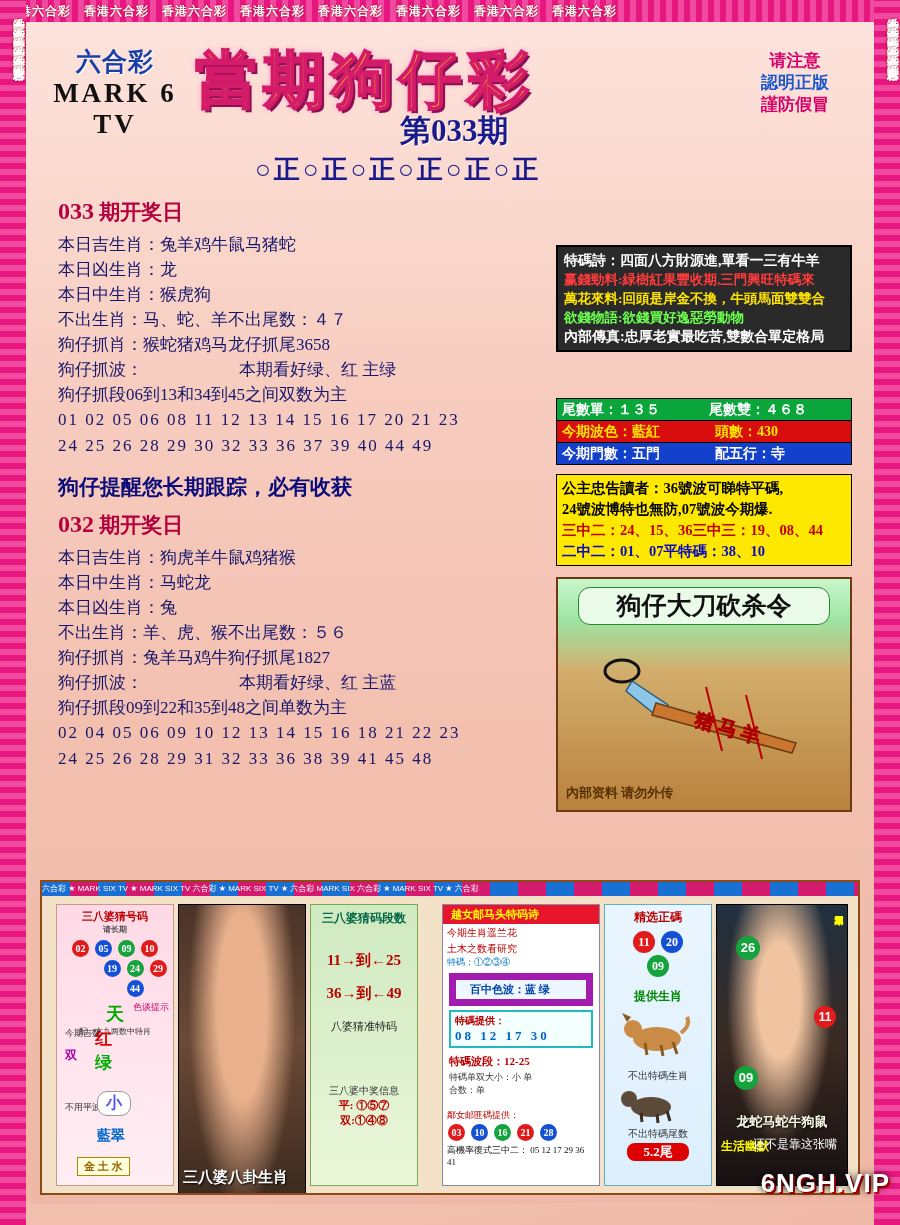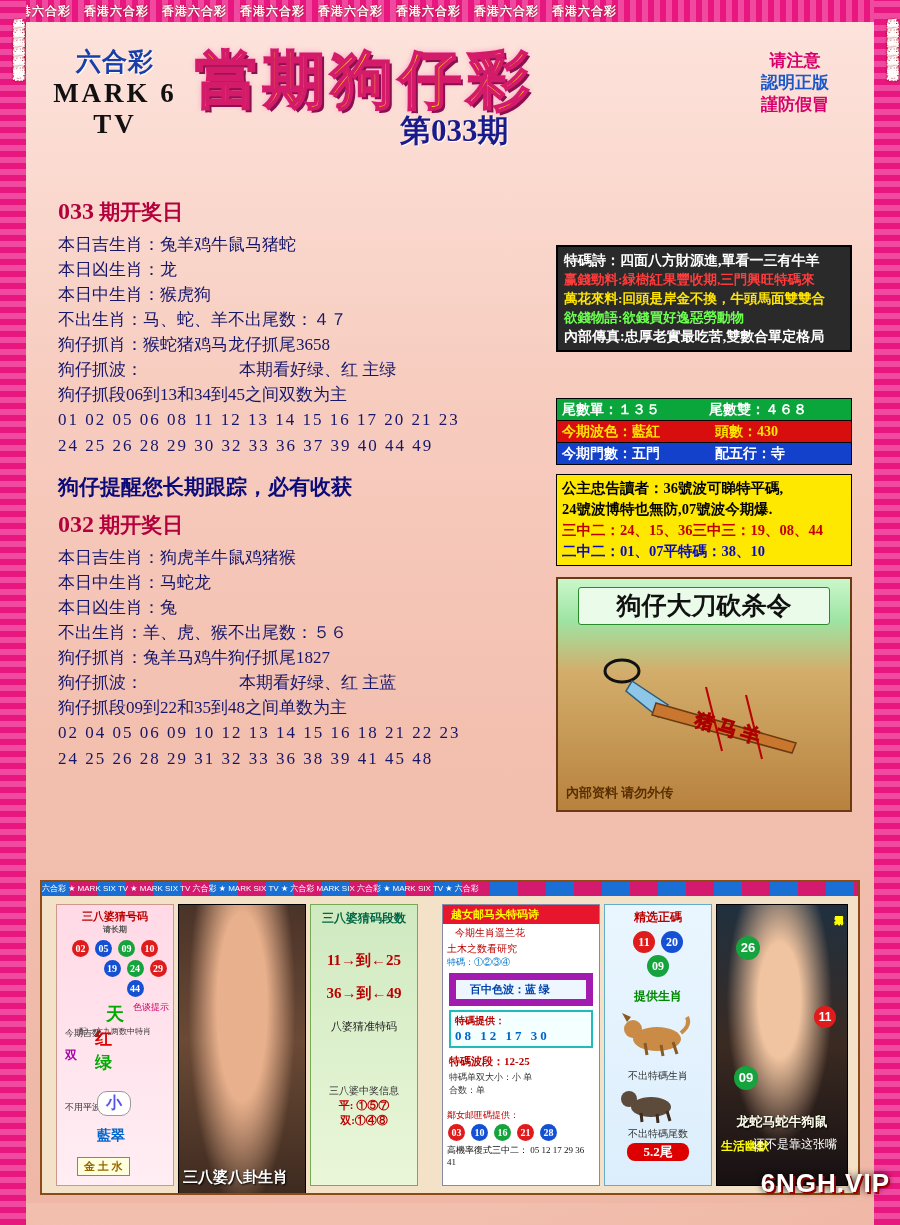"○正○正○正○正○正○正" div.headrow { html: none -> <div>○正○正○正○正○正○正</div> }
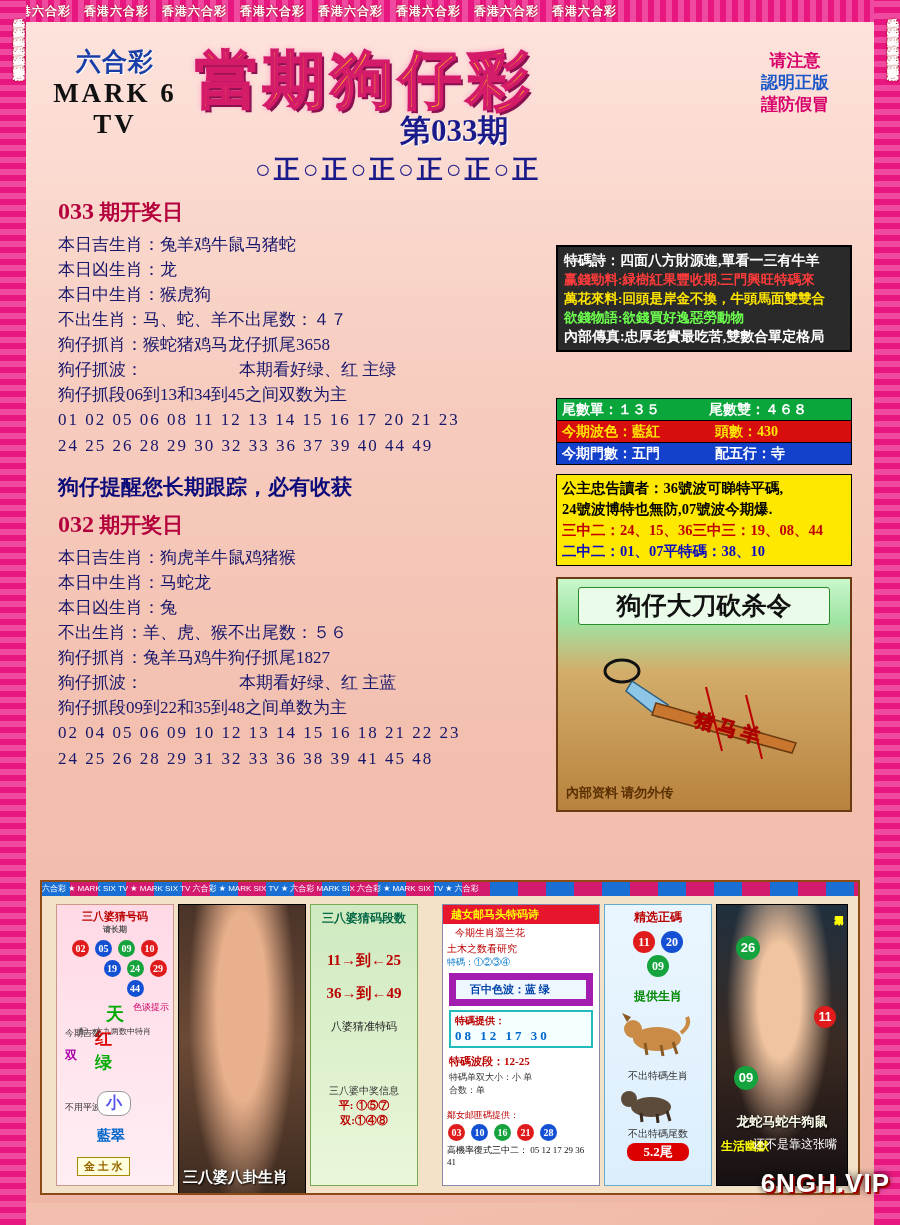"狗仔大刀砍杀令" .knife .kt { border-radius: 3px -> 12px }
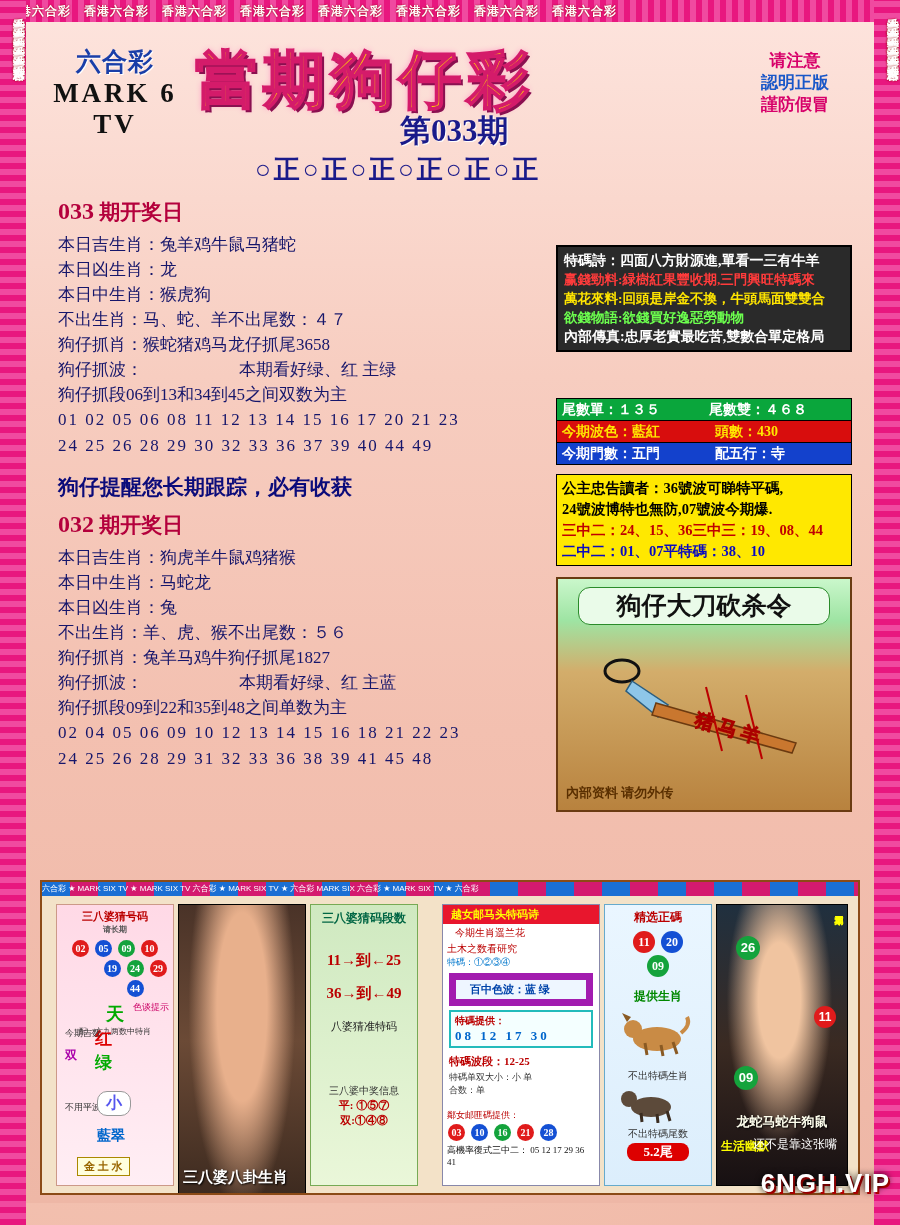"今期生肖遥兰花" div { padding: 2px 12px -> 2px 4px }
